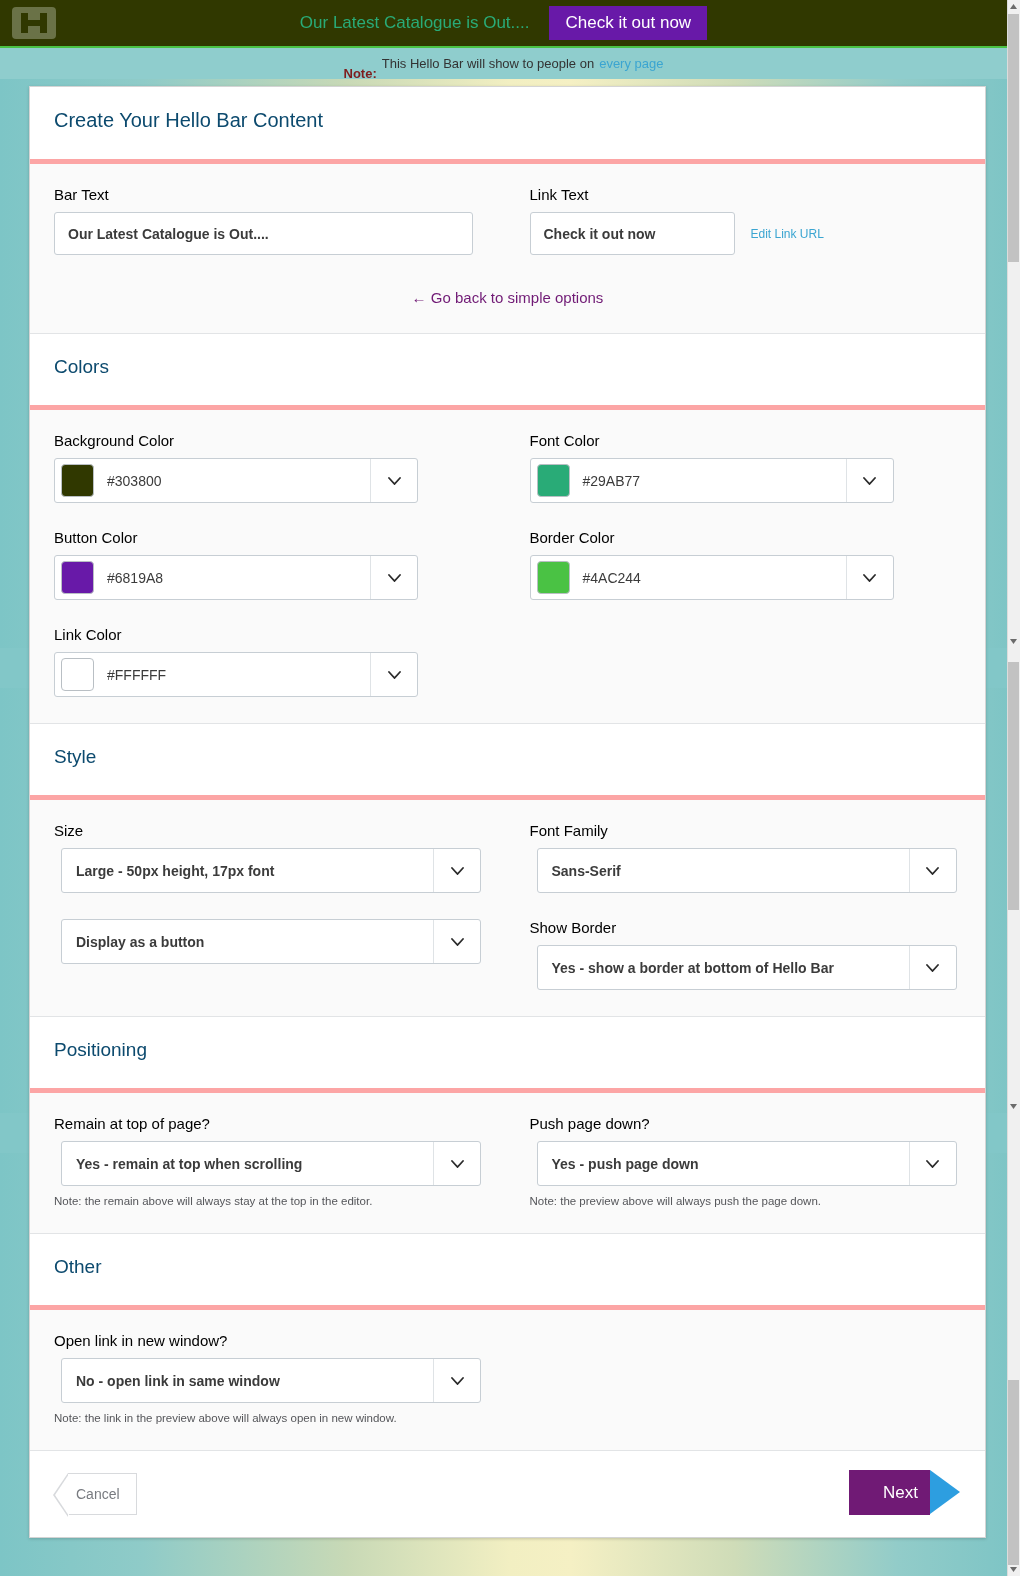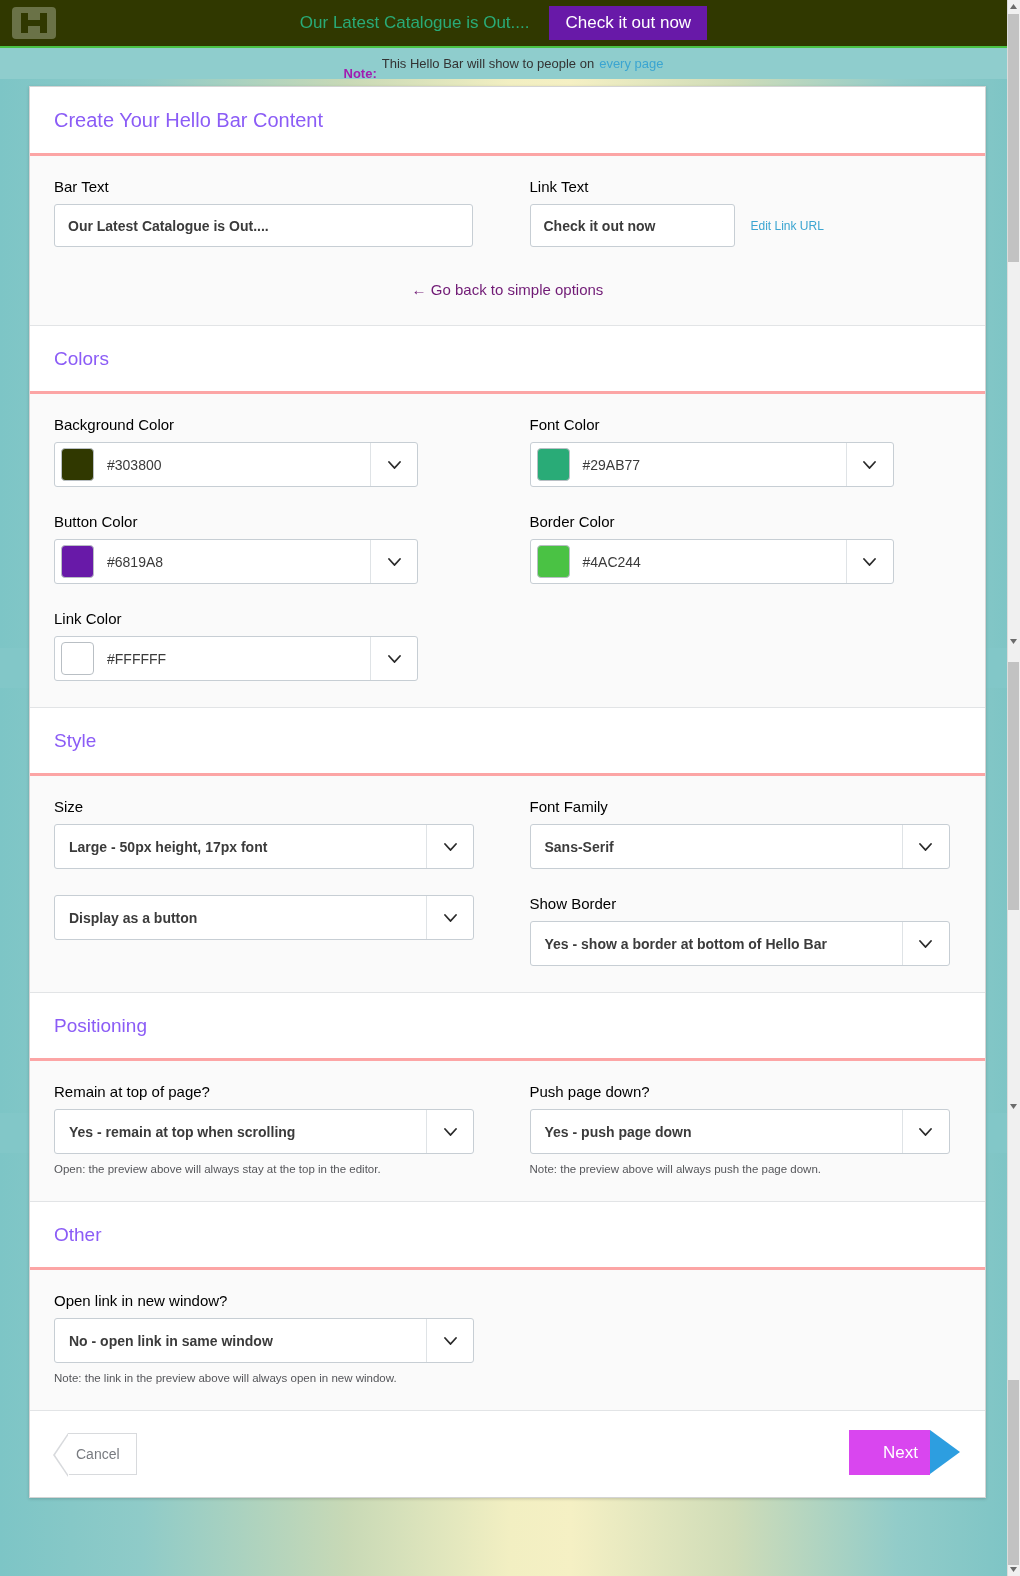"Note:" #notebar b { color: #a21caf -> #7f1d1d }
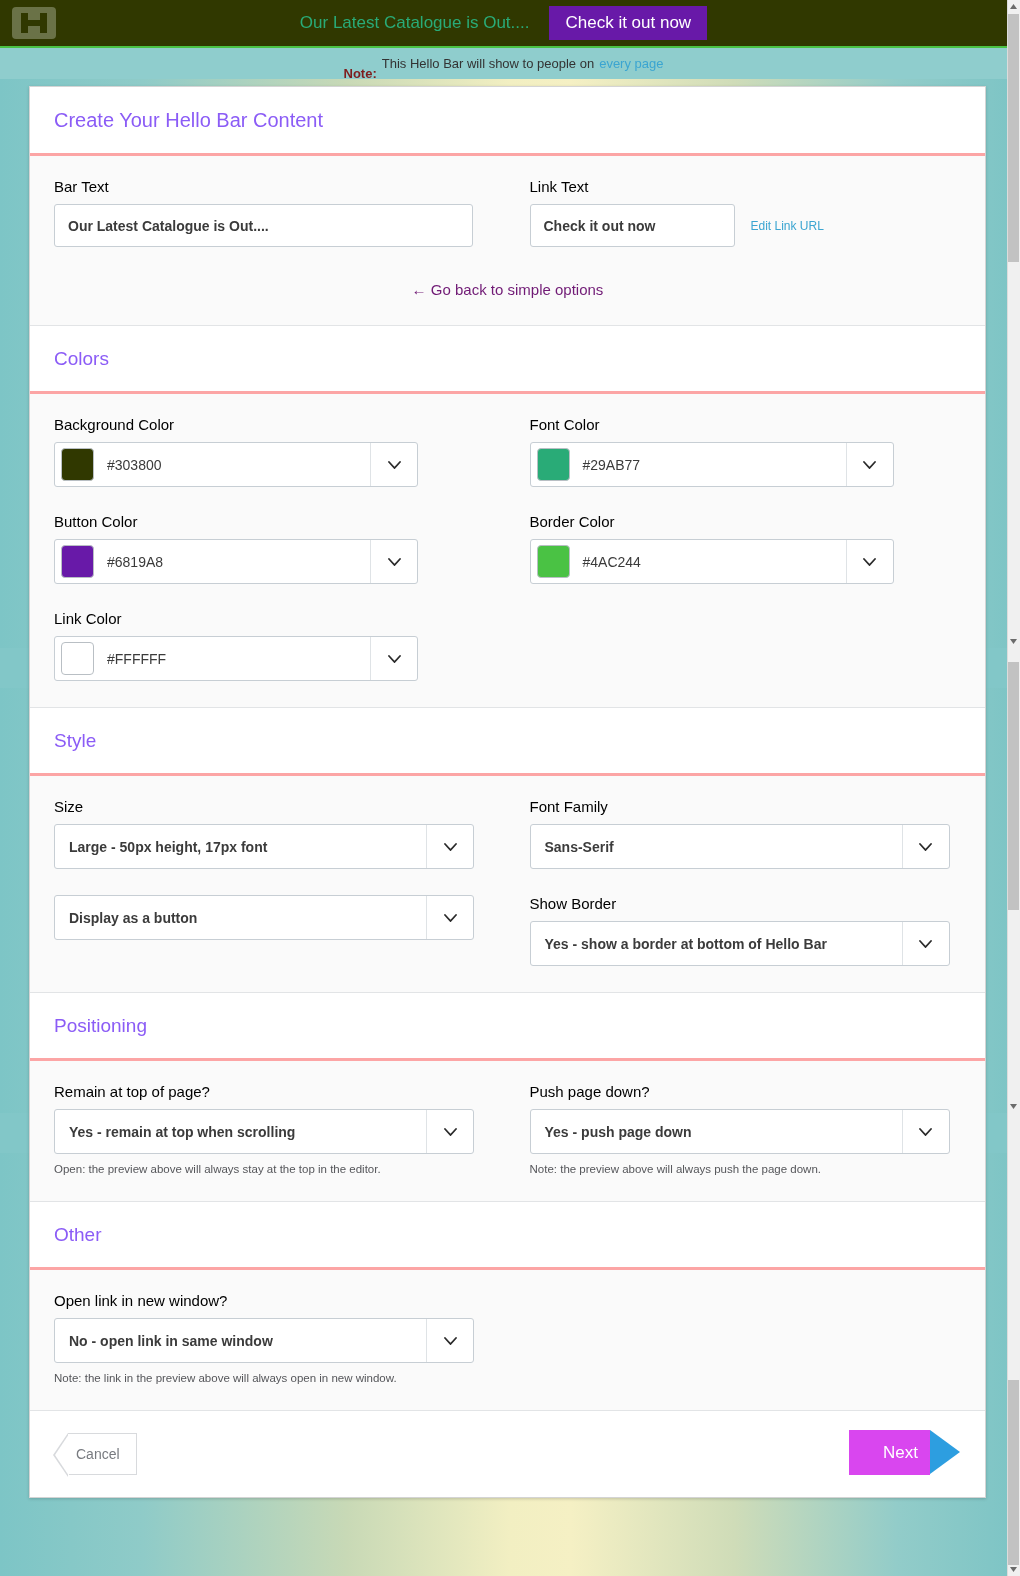"Create Your Hello Bar Content" .section-head { border-bottom: 3px solid #fca5a5 -> 5px solid #fca5a5; color: #8b5cf6 -> #0c4a6e; padding: 22px 24px 21px 24px -> 22px 24px 27px 24px }
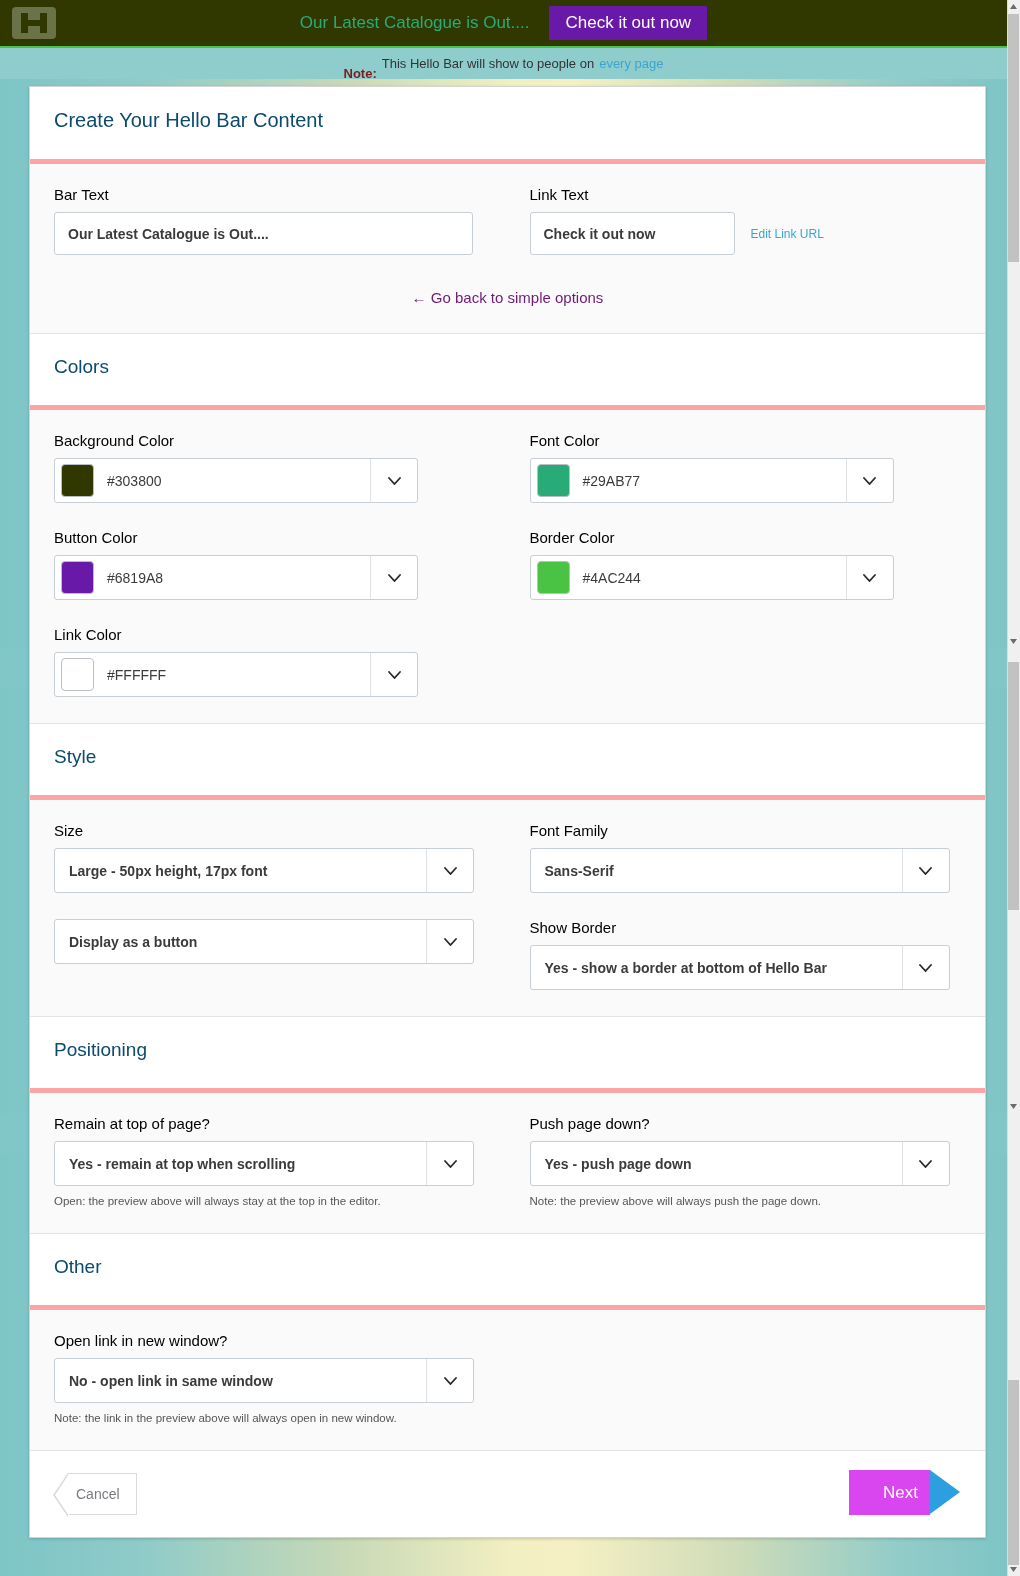"Large - 50px height, 17px" .selectbox { margin-left: none -> 7px }
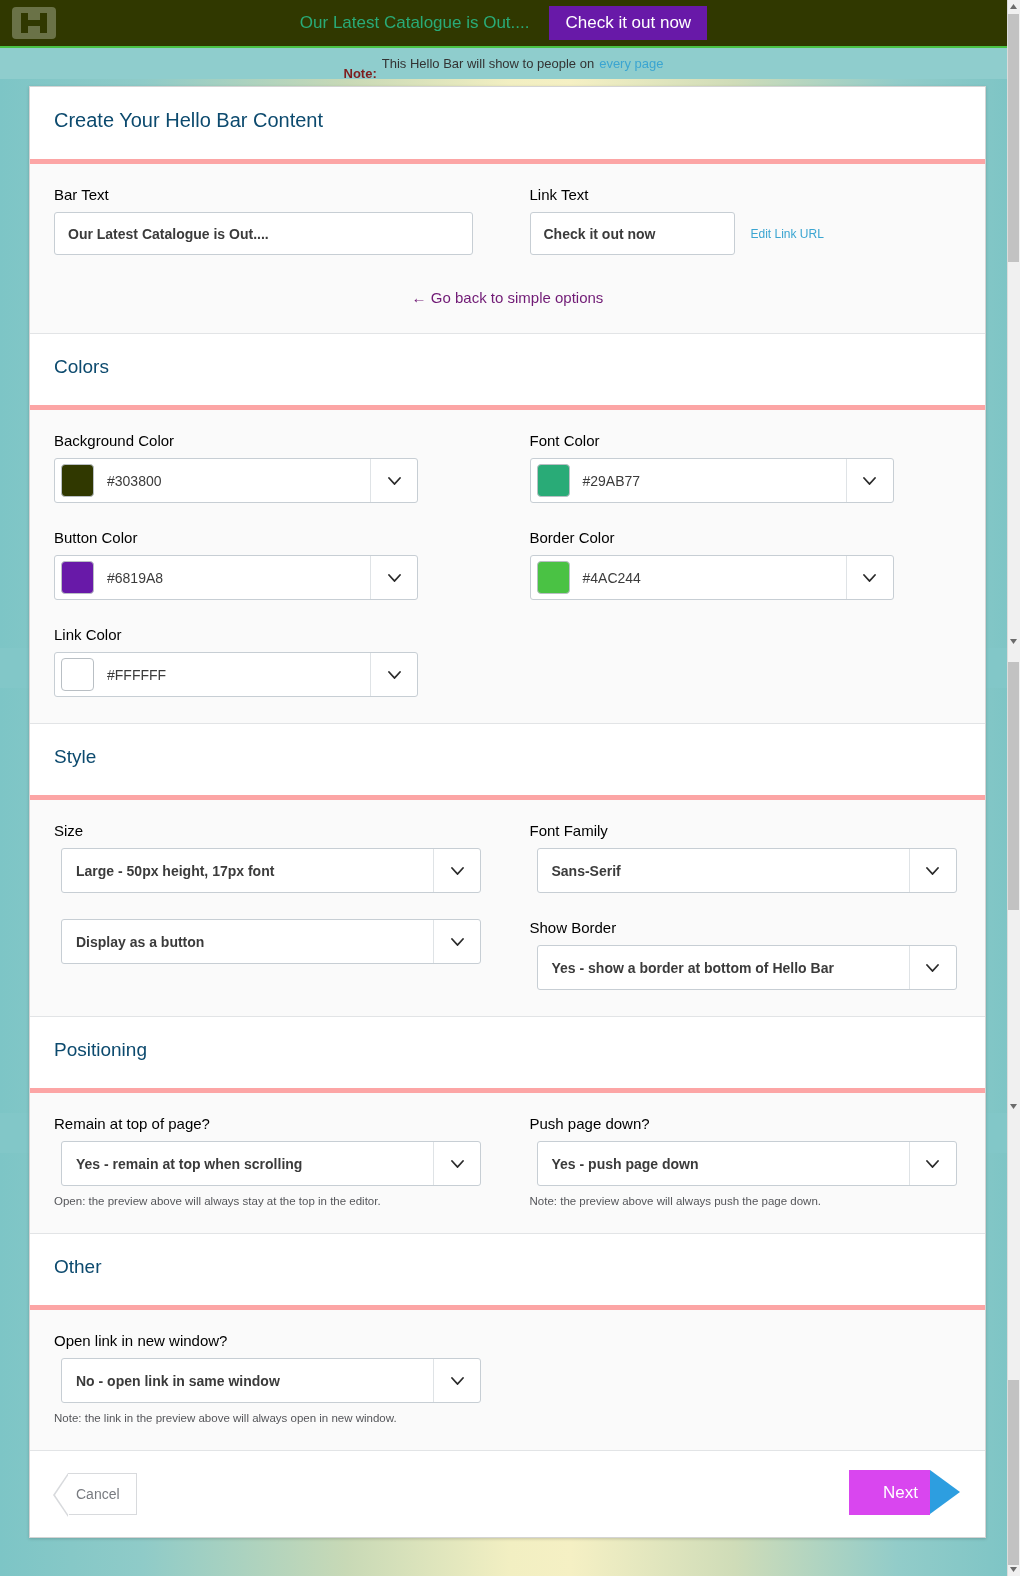"Open: the preview above will" div.hint { text: Open: the preview -> Note: the remain }
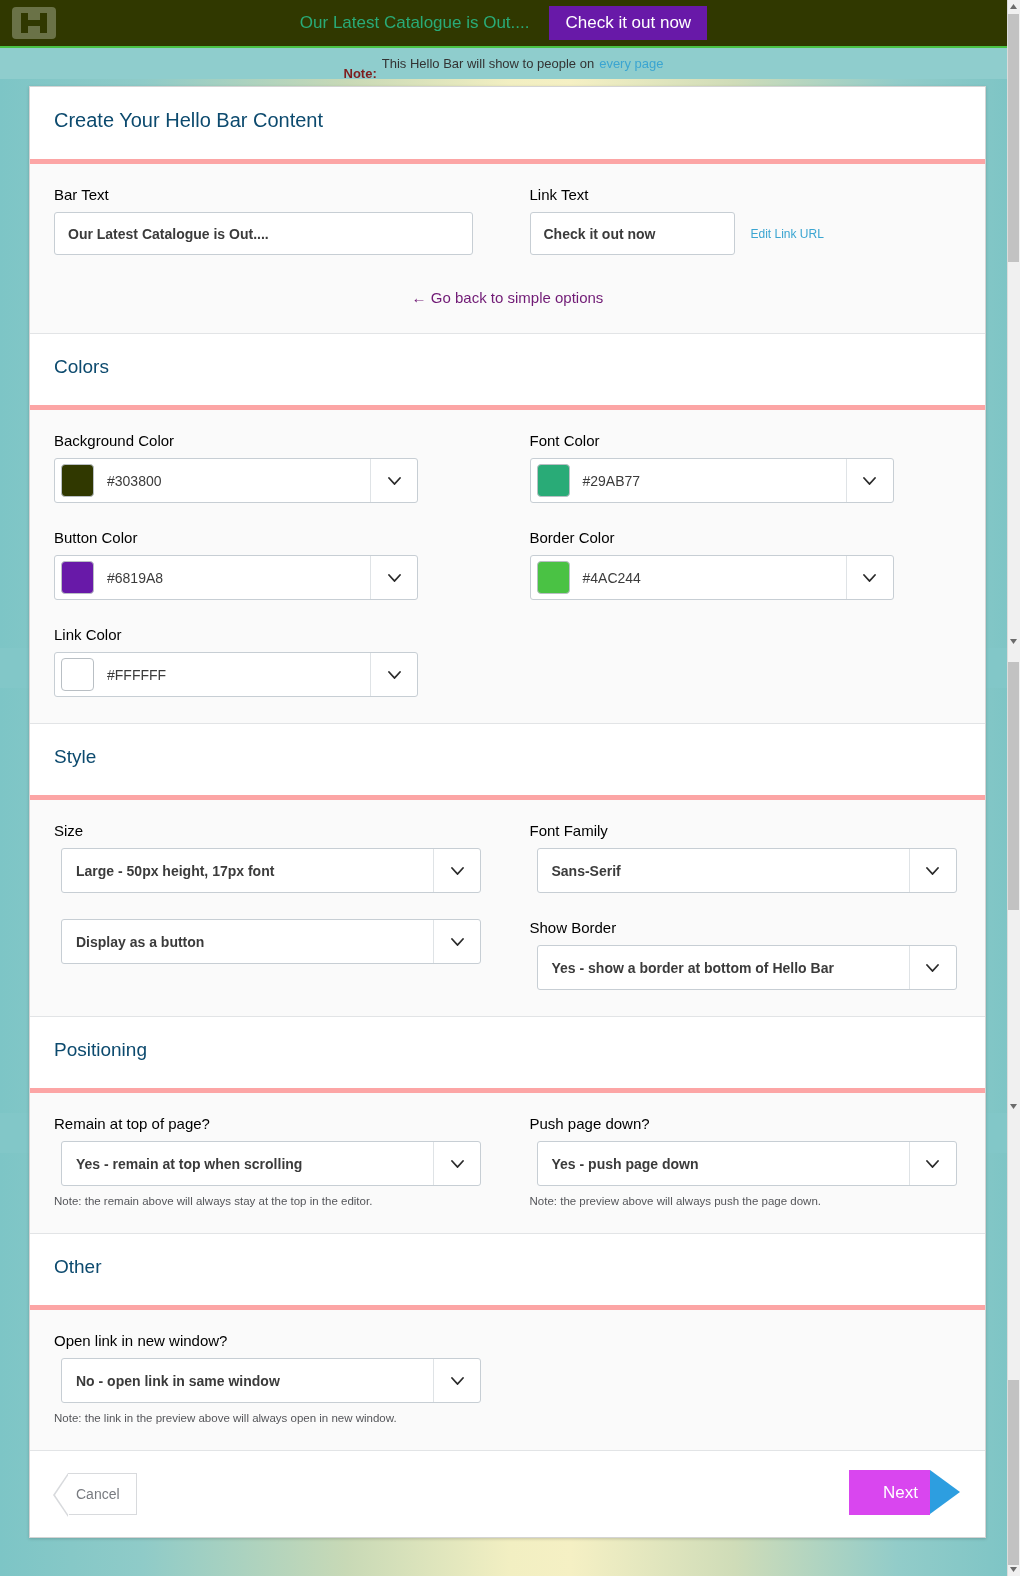"Next" .btn-next { background: #d946ef -> #701a75 }
